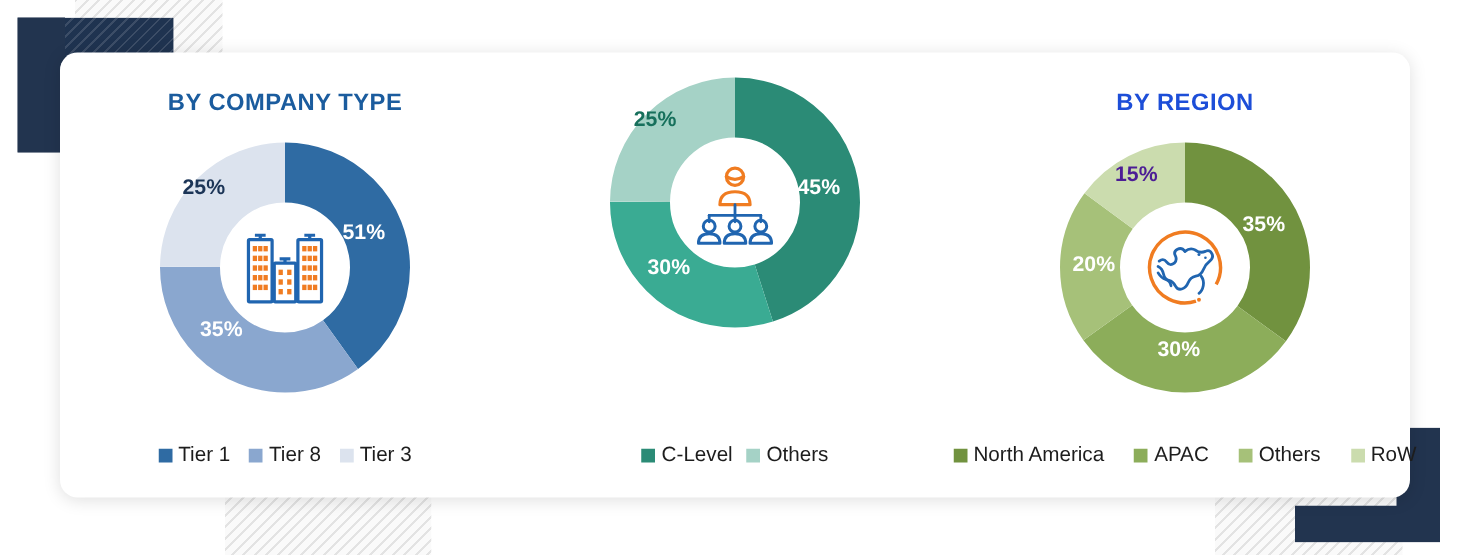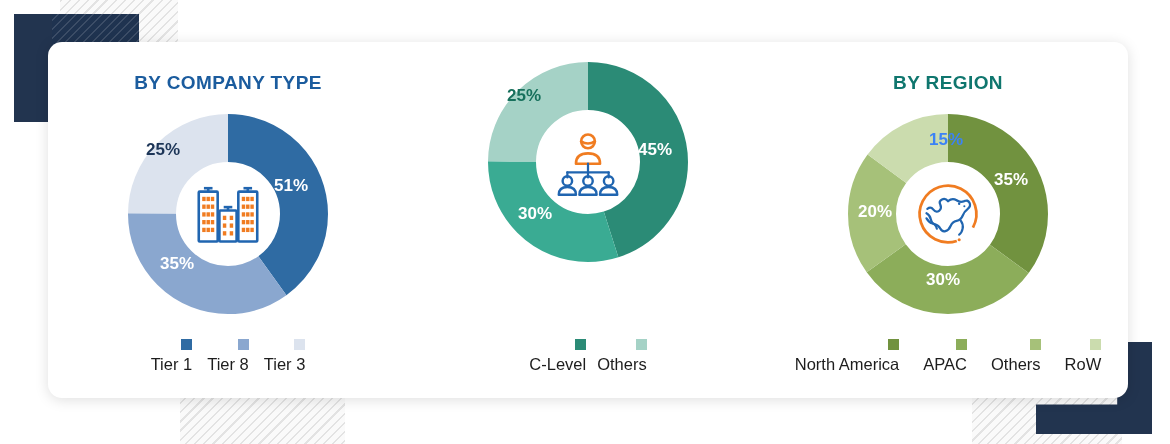"BY REGION" .t-green { color: #0f766e -> #1d4ed8 }
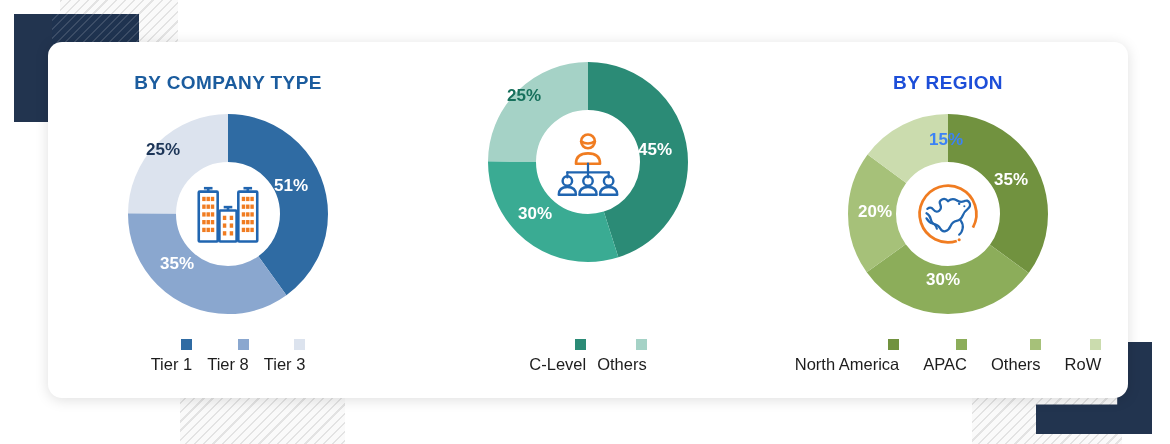"15%" .lbl-olive { color: #3b82f6 -> #4c1d95; margin-left: 37px -> none }
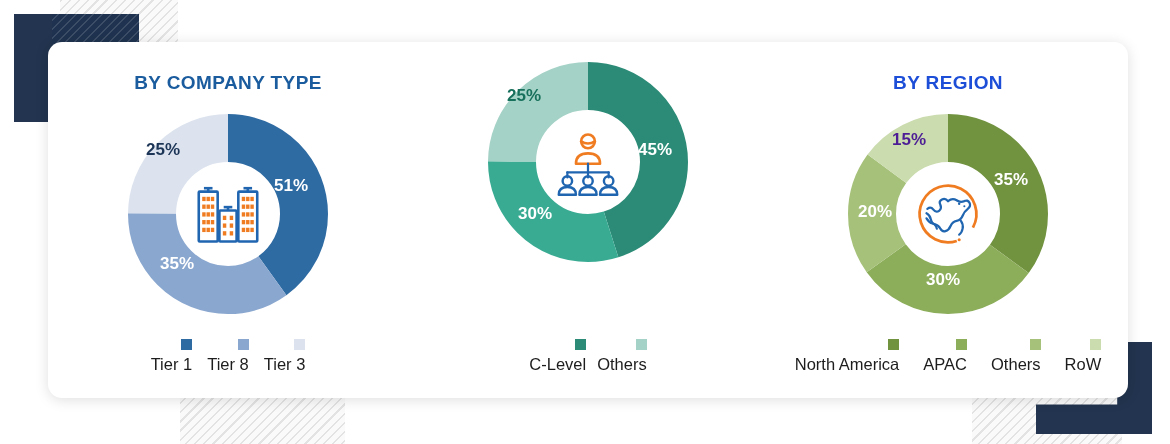"Tier 1" .legend-item { align-items: flex-end -> center; flex-direction: column -> none }
